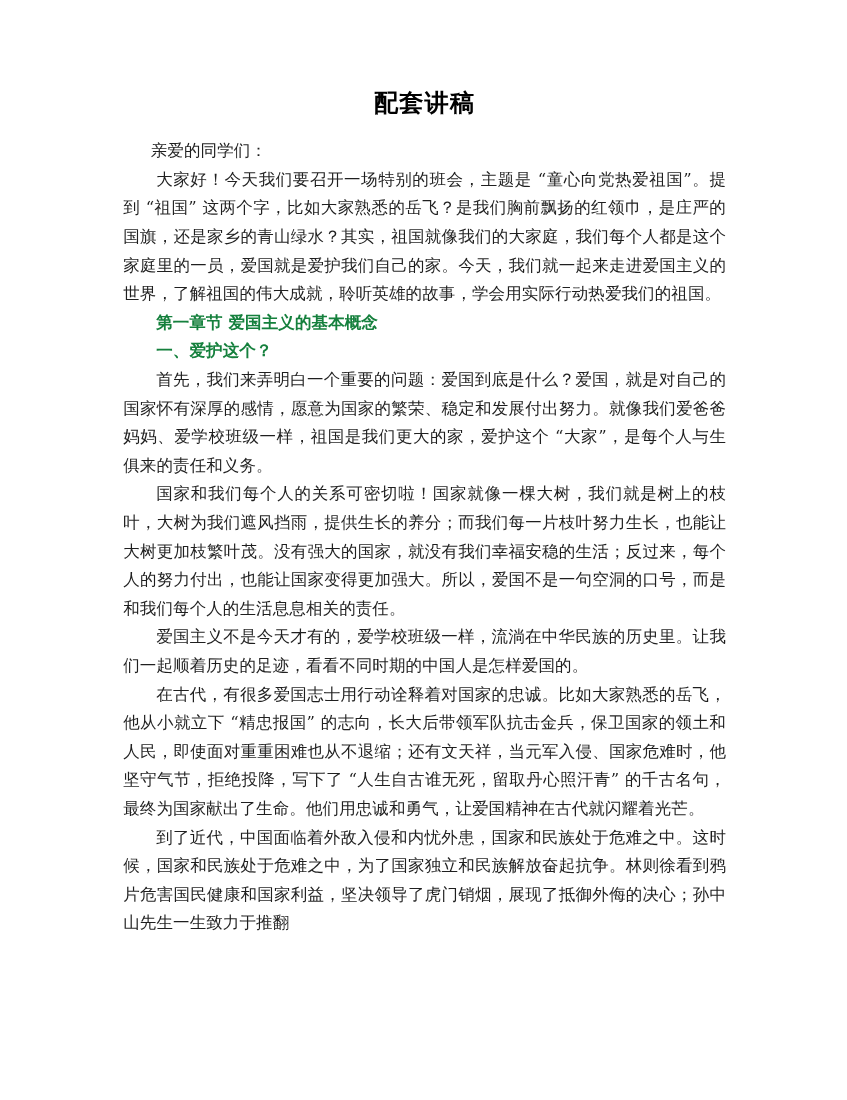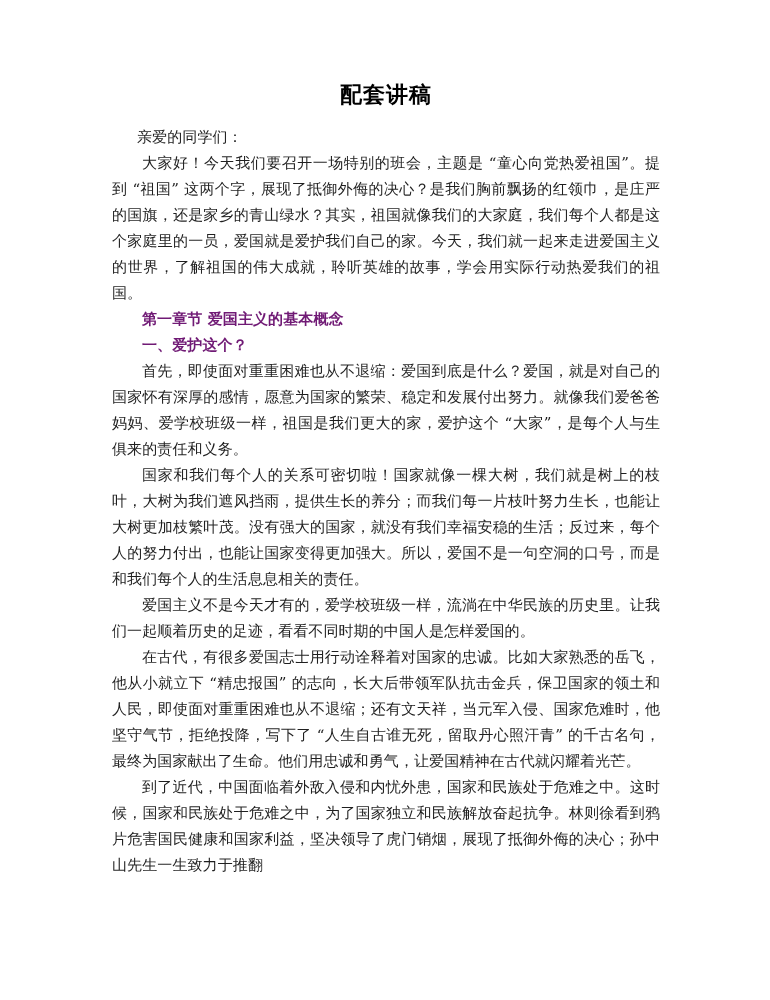"大家好！今天我们要召开一场特别的班会，主题是 “童心向党热爱祖国”。提到" p.para { text: 展现了抵御外侮的决心 -> 比如大家熟悉的岳飞 }
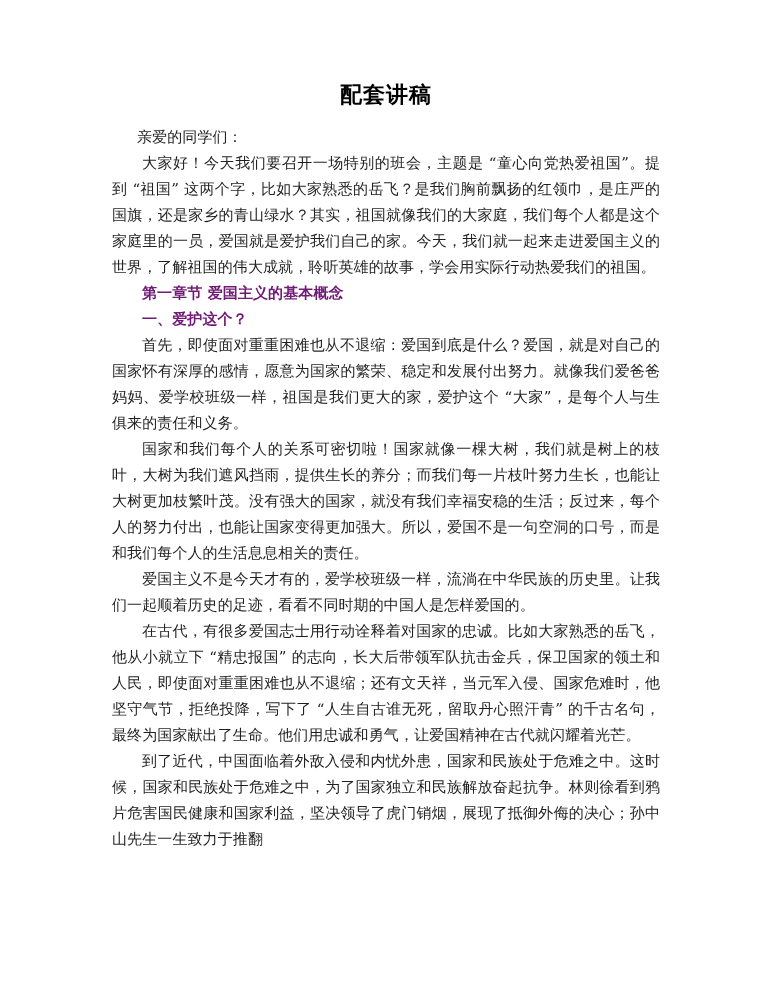"第一章节 爱国主义的基本概念" .heading { color: #701a75 -> #15803d }
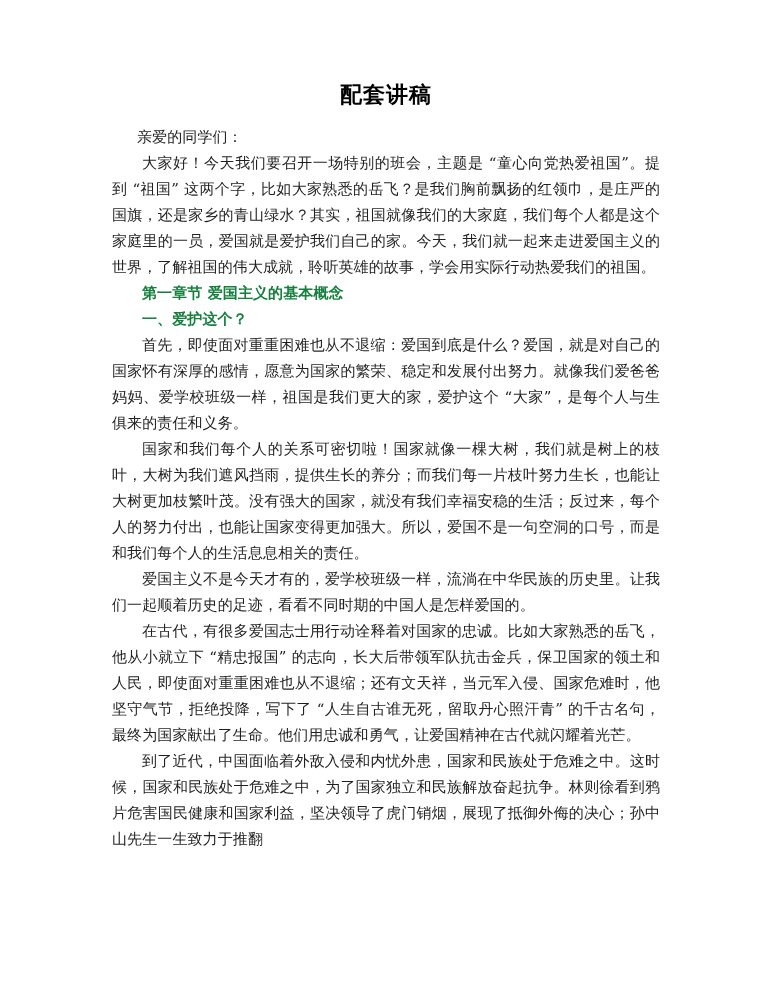"首先，即使面对重重困难也从不退缩：爱国到底是什么？爱国，就是对自己的国家怀有深厚" p.para { text: 即使面对重重困难也从不退缩 -> 我们来弄明白一个重要的问题 }
